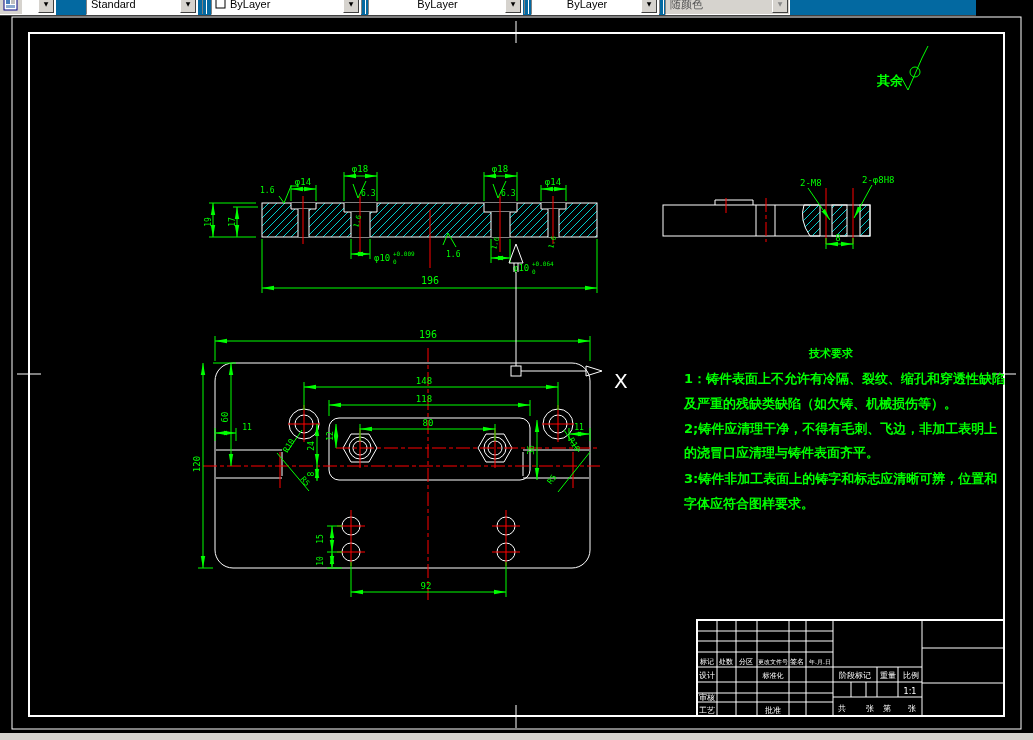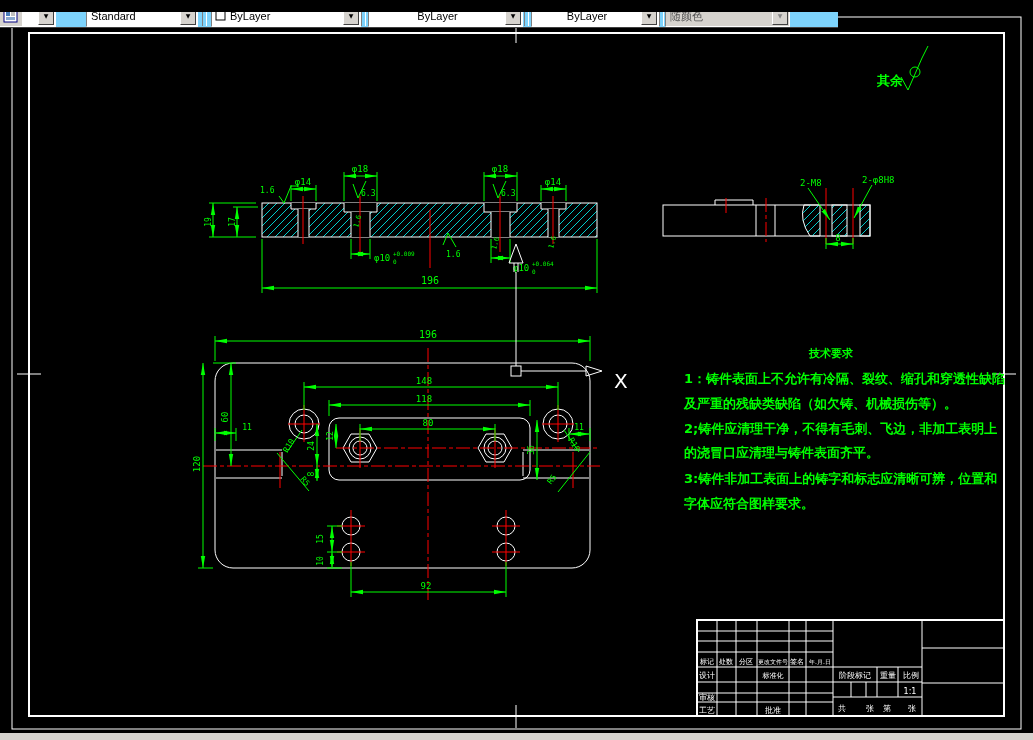"Standard" #toolbar { background: #7dd3fc -> #0369a1; top: 12px -> 0; width: 838px -> 976px }
